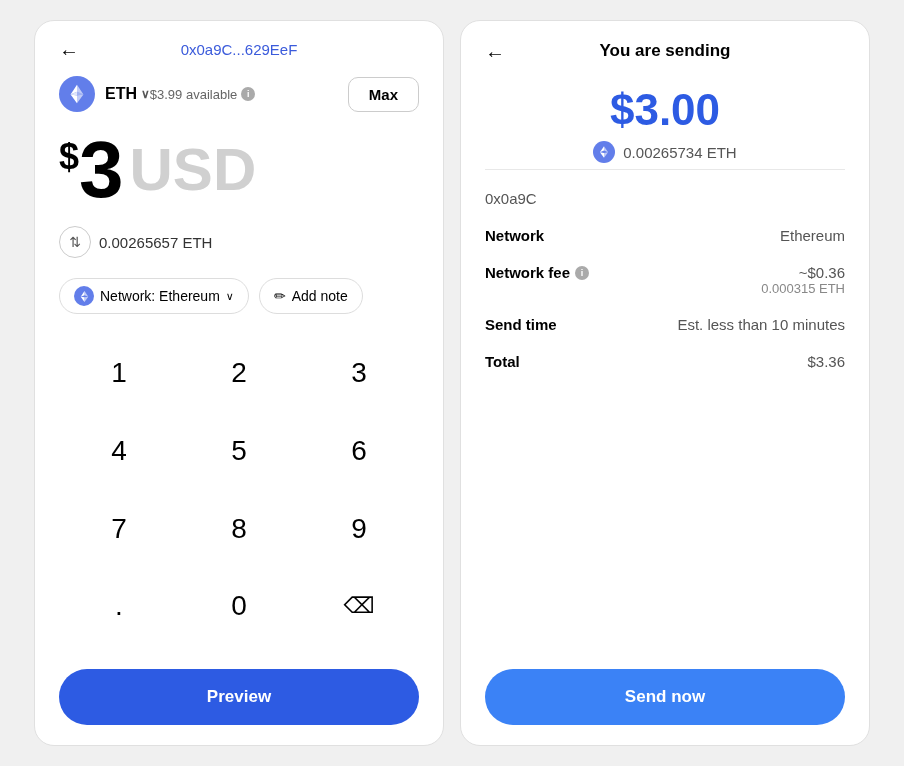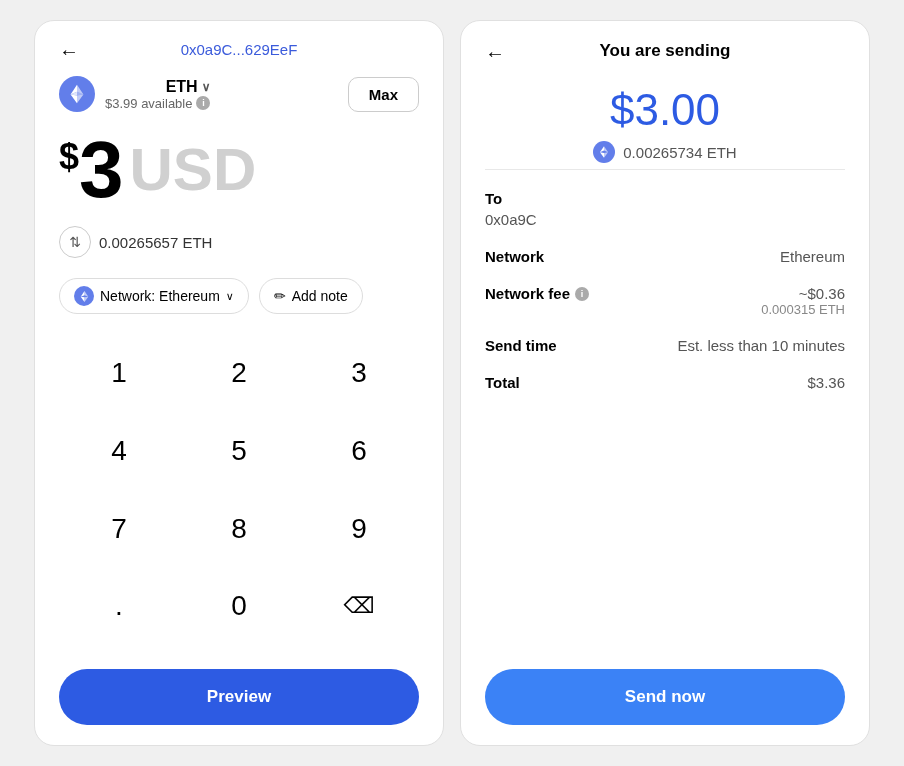"ETH" .token-details { align-items: flex-end -> none; flex-direction: column -> row }
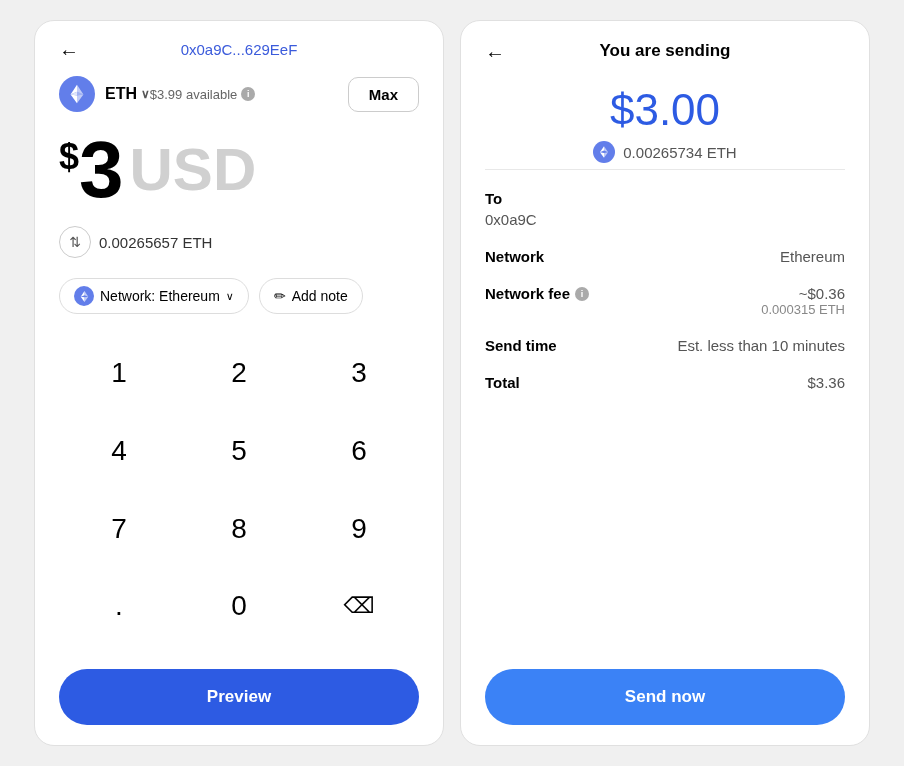"$3.00" .sending-usd { font-weight: 400 -> 700 }
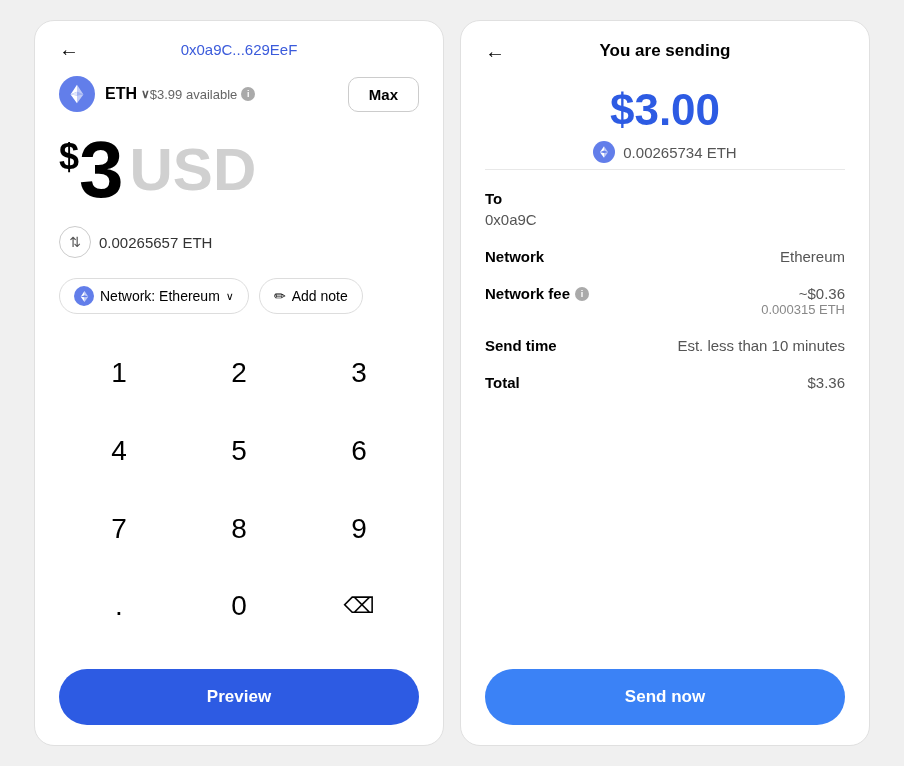"To" div.detail-label { html: <div>To</div> -> none }
